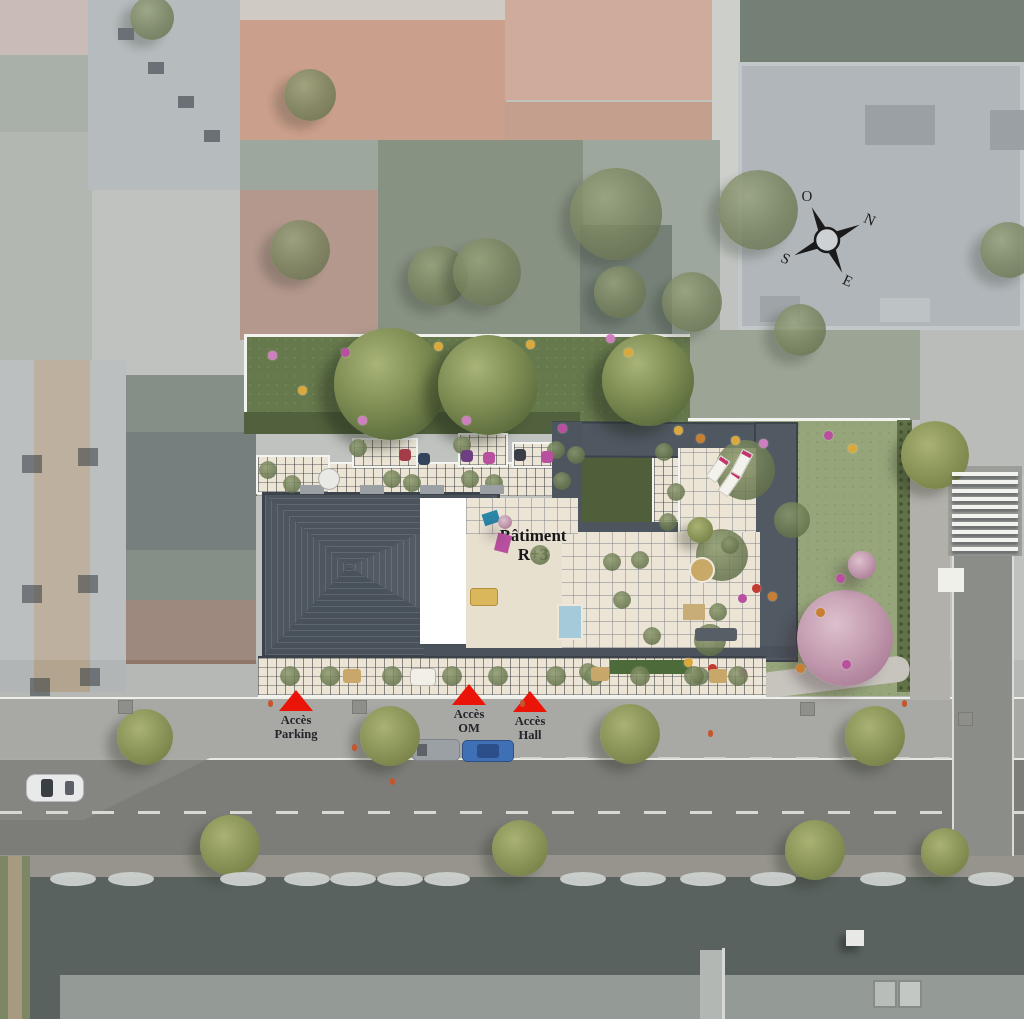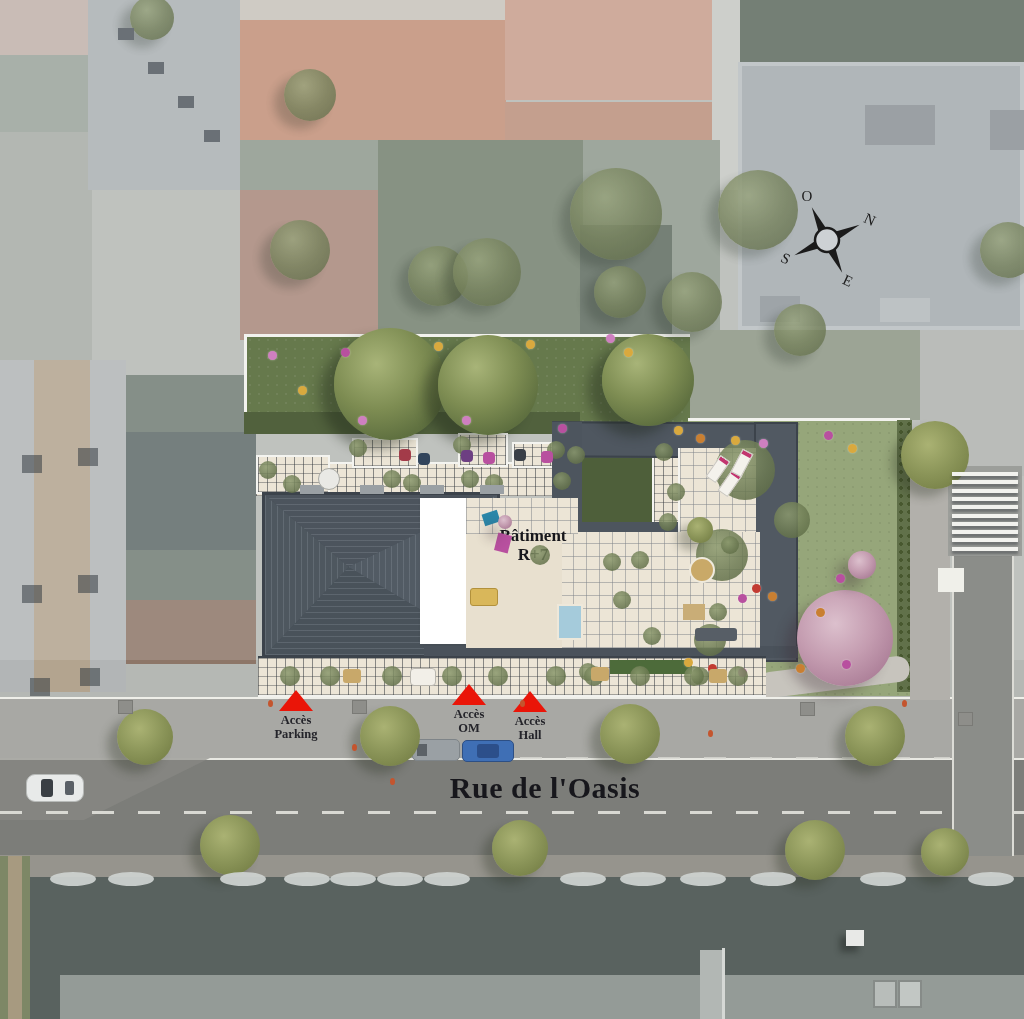"R+7" div { text: R+7 -> R+3 }
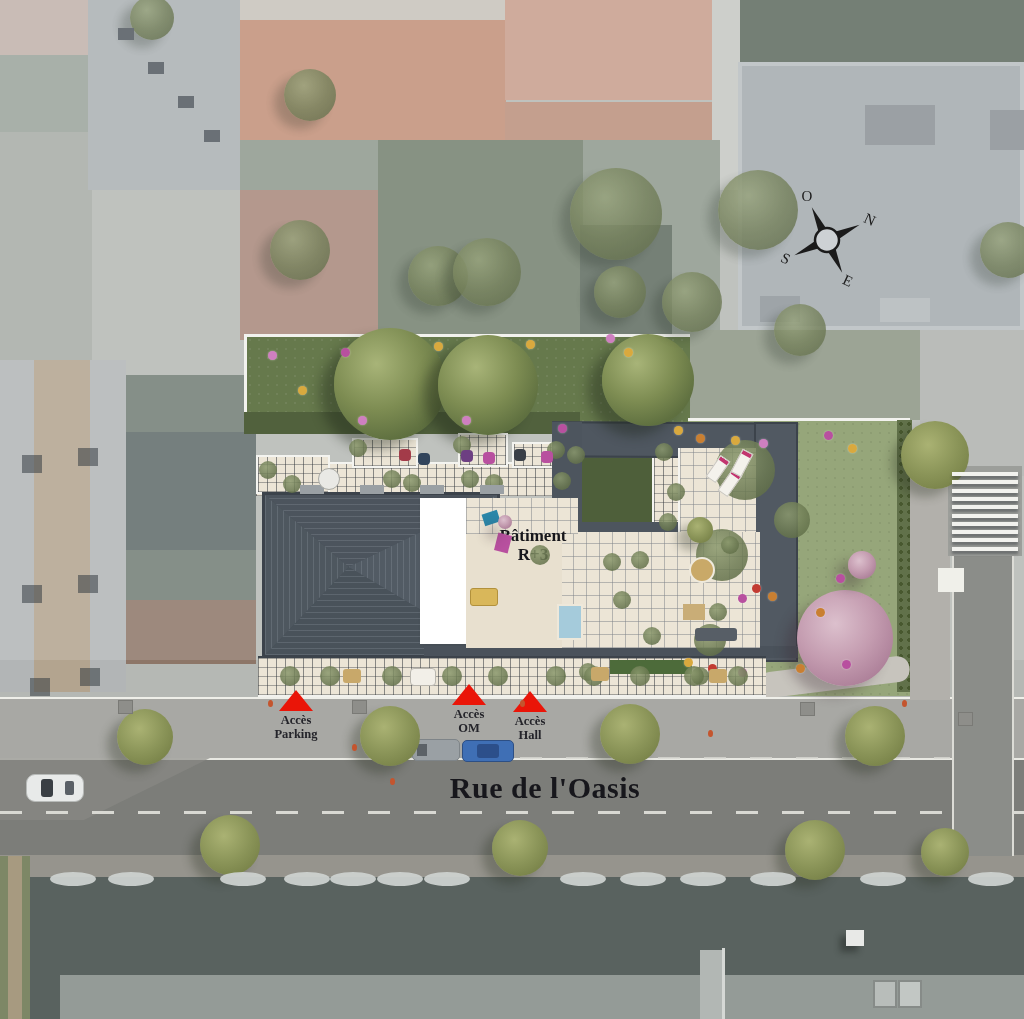"Rue de l'Oasis" div.lbl { html: <div>Rue de l'Oasis</div> -> none }
